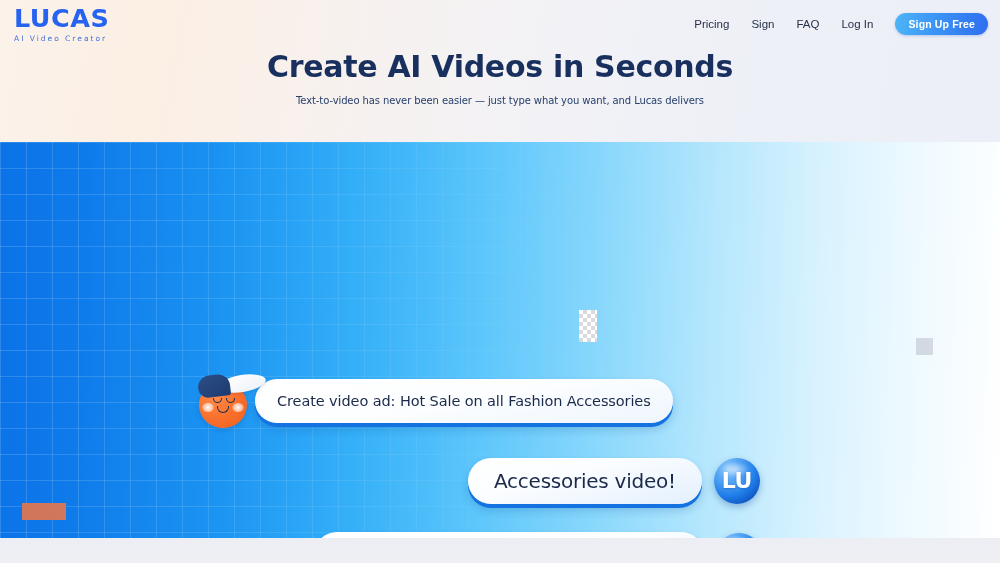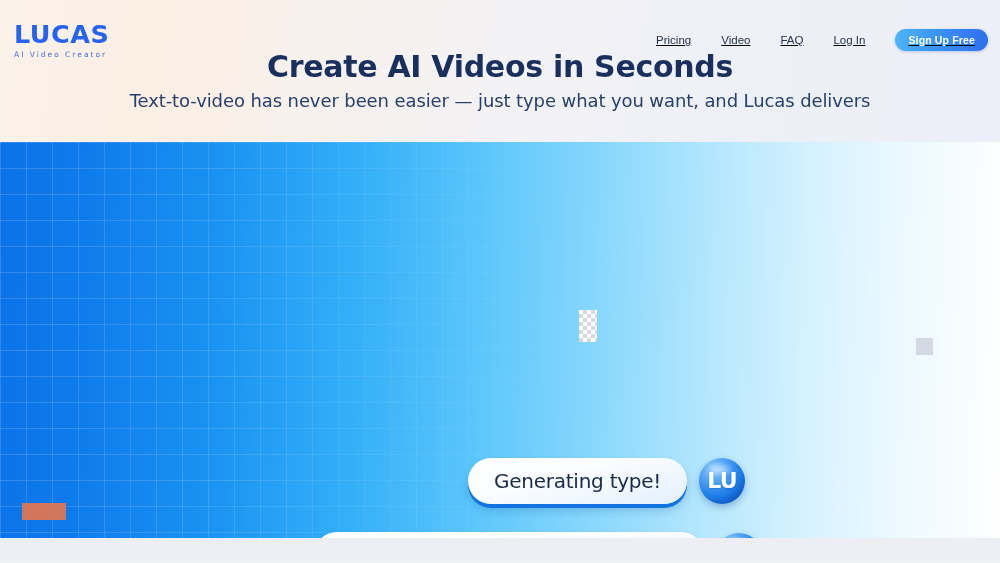"LUCAS" .nav { top: 16px -> 0 }
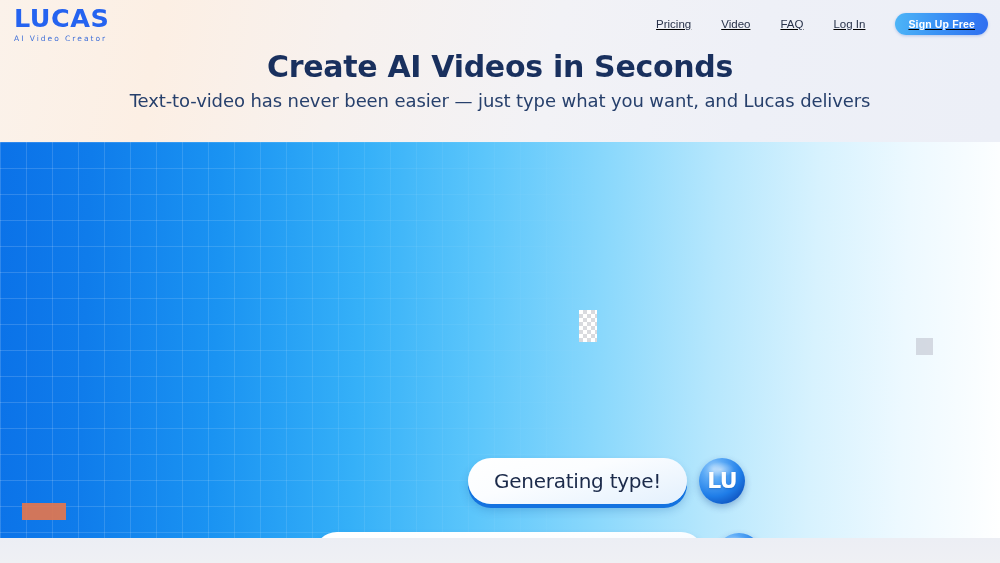"Pricing" .nav-right { gap: 12px -> 4px; text-decoration: underline -> none }
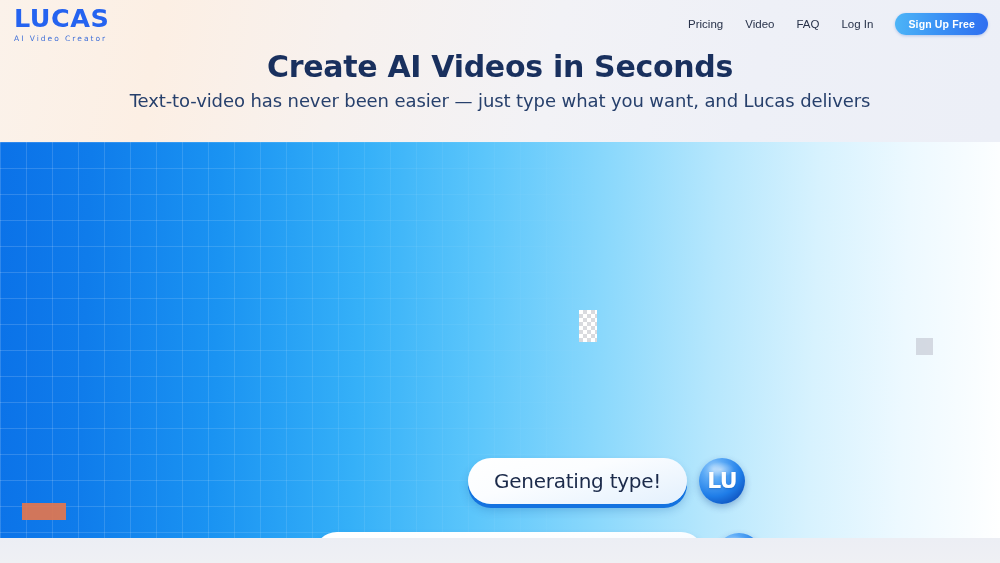"Video" a.nav-link { text: Video -> Sign }
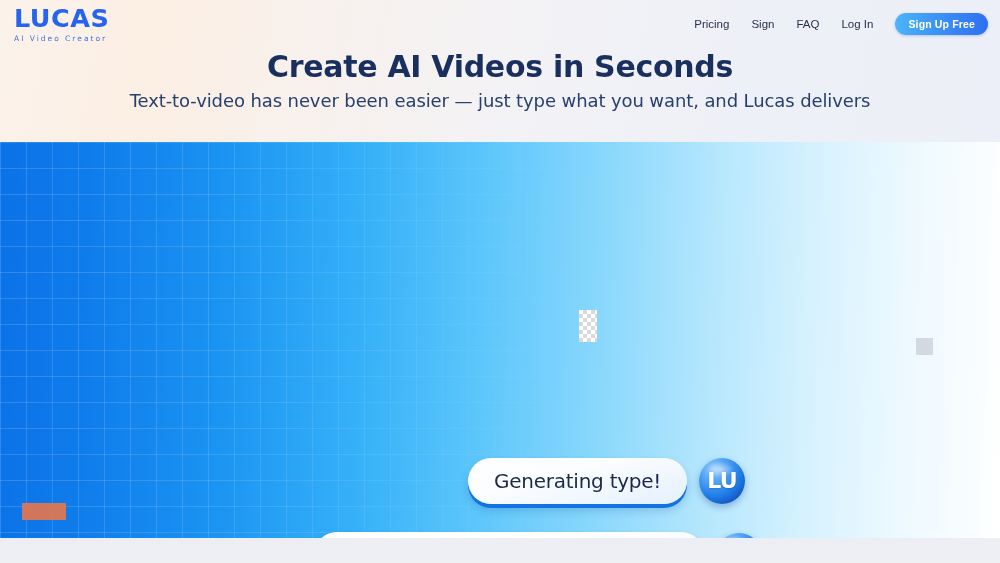"Text-to-video has never been easier" .subheadline { font-size: 18px -> 10px }
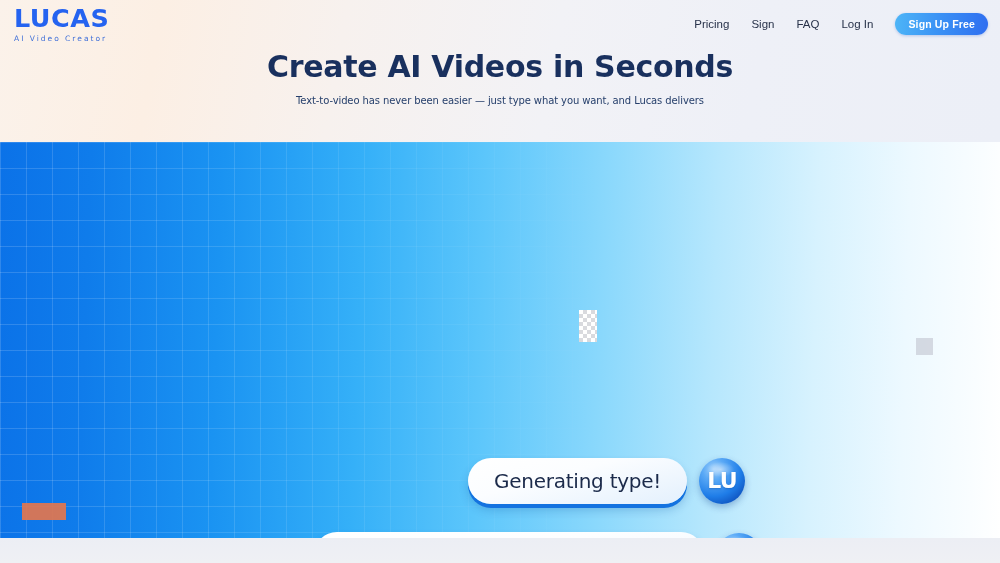"Create video ad: Hot Sale" div.chat-row { html: none -> <div> <div> <div></div> <div></div> <div></div> <div></div> <div></div> <div></div> <div></div> <div></div> </div> <div> <span>Create video ad: Hot Sale on all Fashion Accessories</span> </div> </div> }
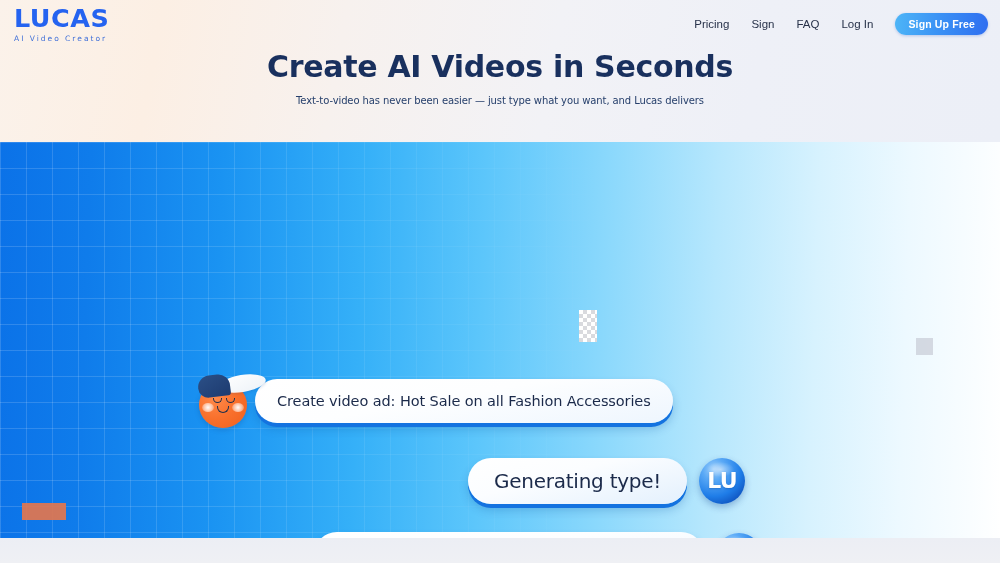"Generating type!" span.bubble-text { text: Generating type -> Accessories video }
